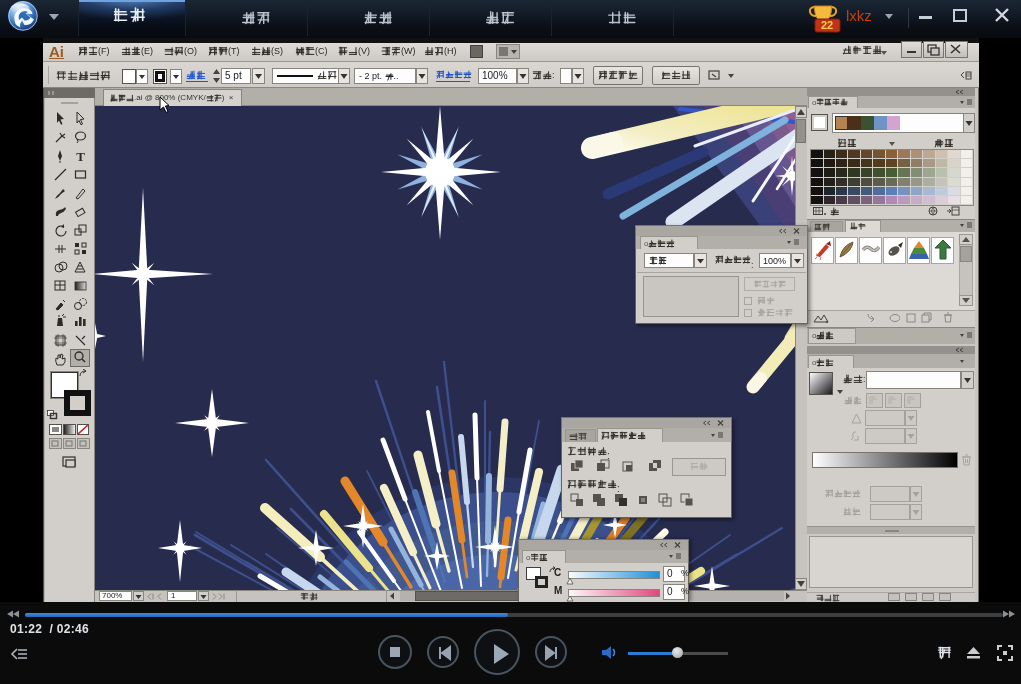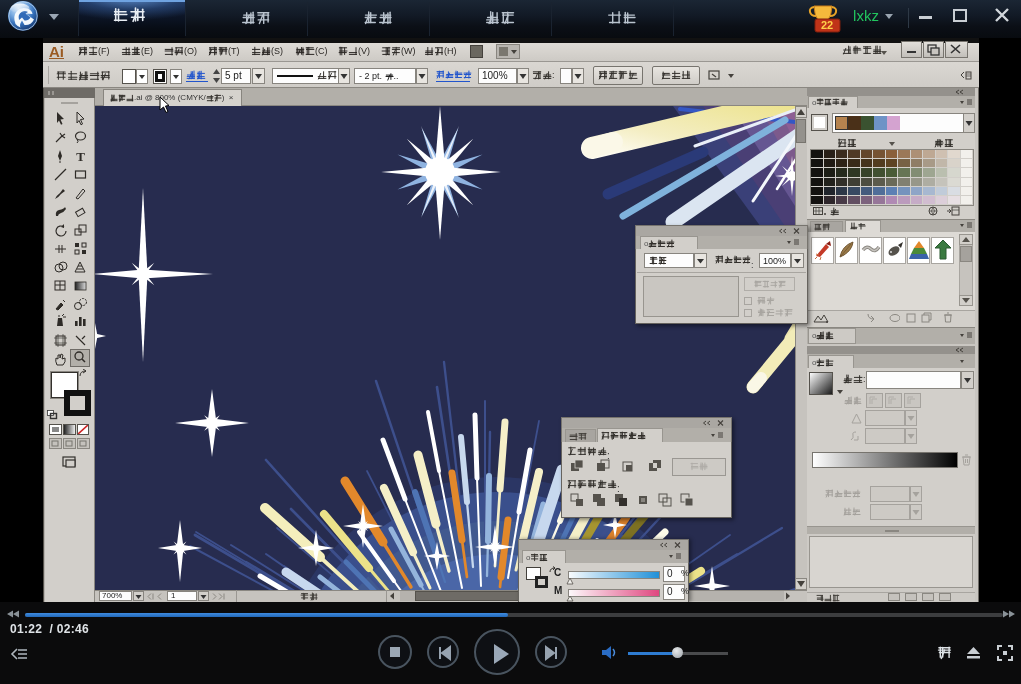"lxkz" div { color: #22c55e -> #c2410c; text-align: center -> none }
